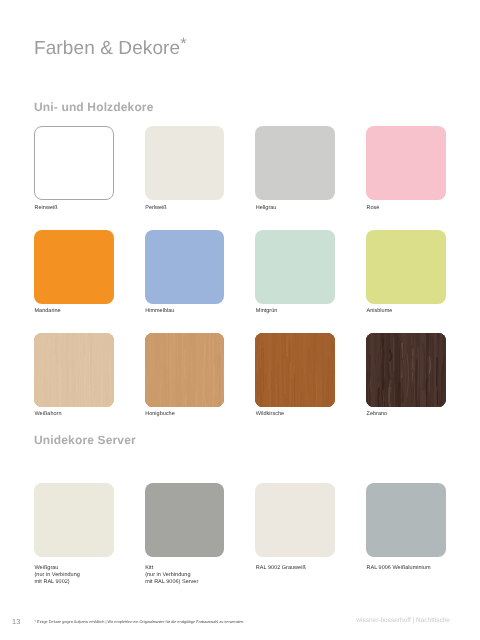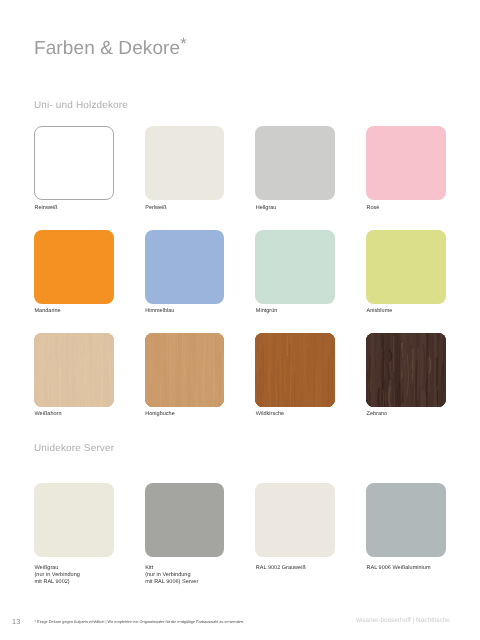"Uni- und Holzdekore" .section-head { font-size: 10px -> 12px; font-weight: 400 -> 700 }
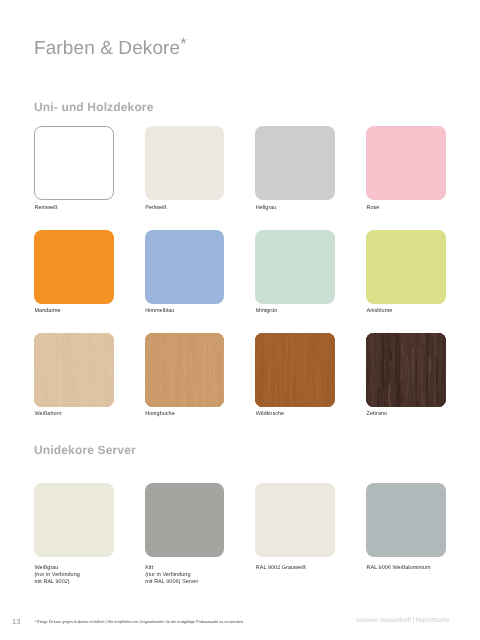"Unidekore Server" div.section-head { top: 443px -> 433px }
